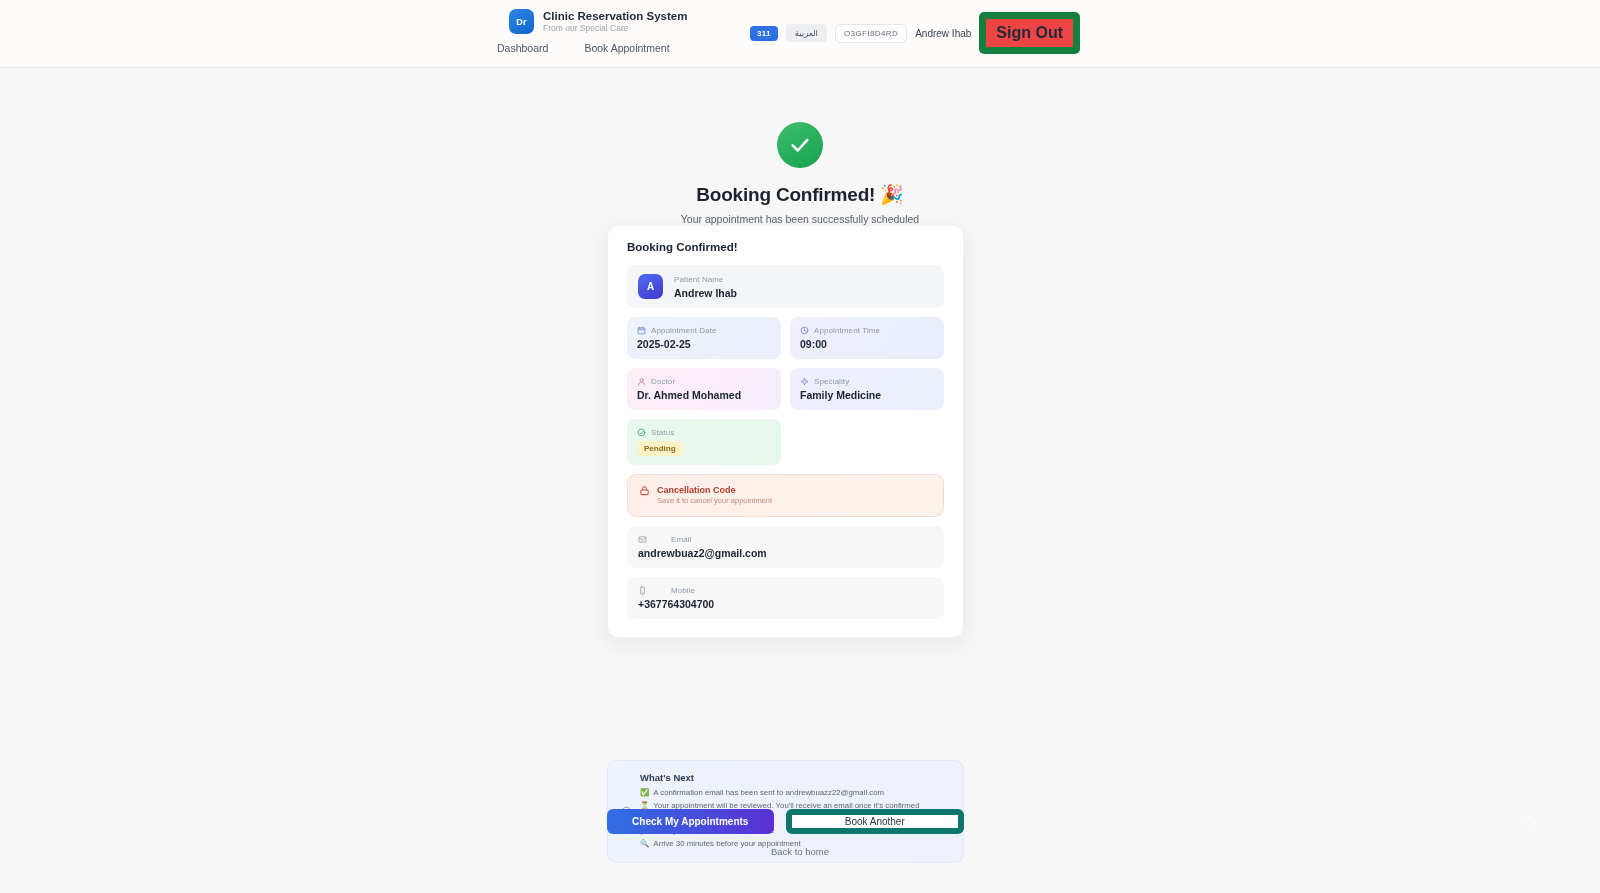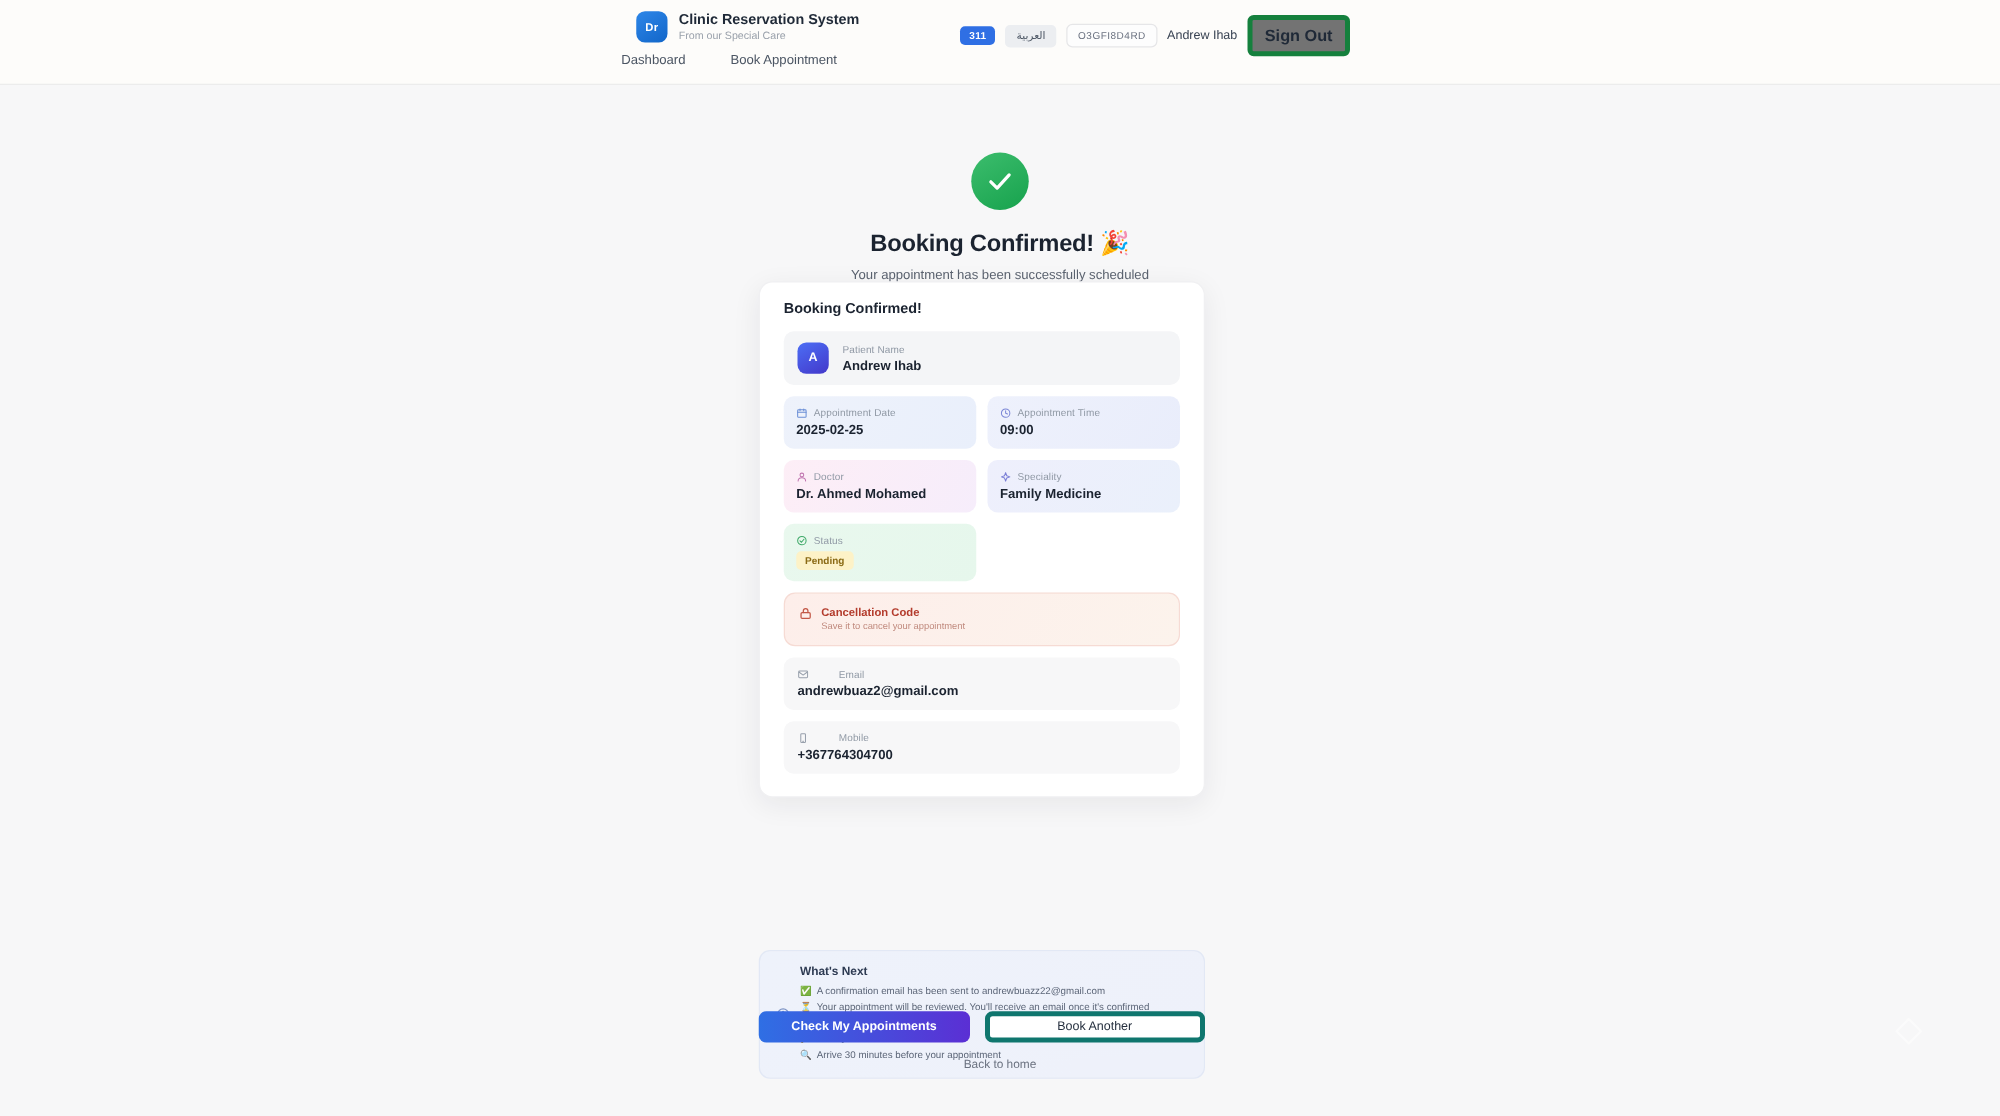"Sign Out" .signout-btn { background: #737373 -> #ef4444; border: 4px solid #15803d -> 7px solid #15803d; font-size: 13px -> 16px }
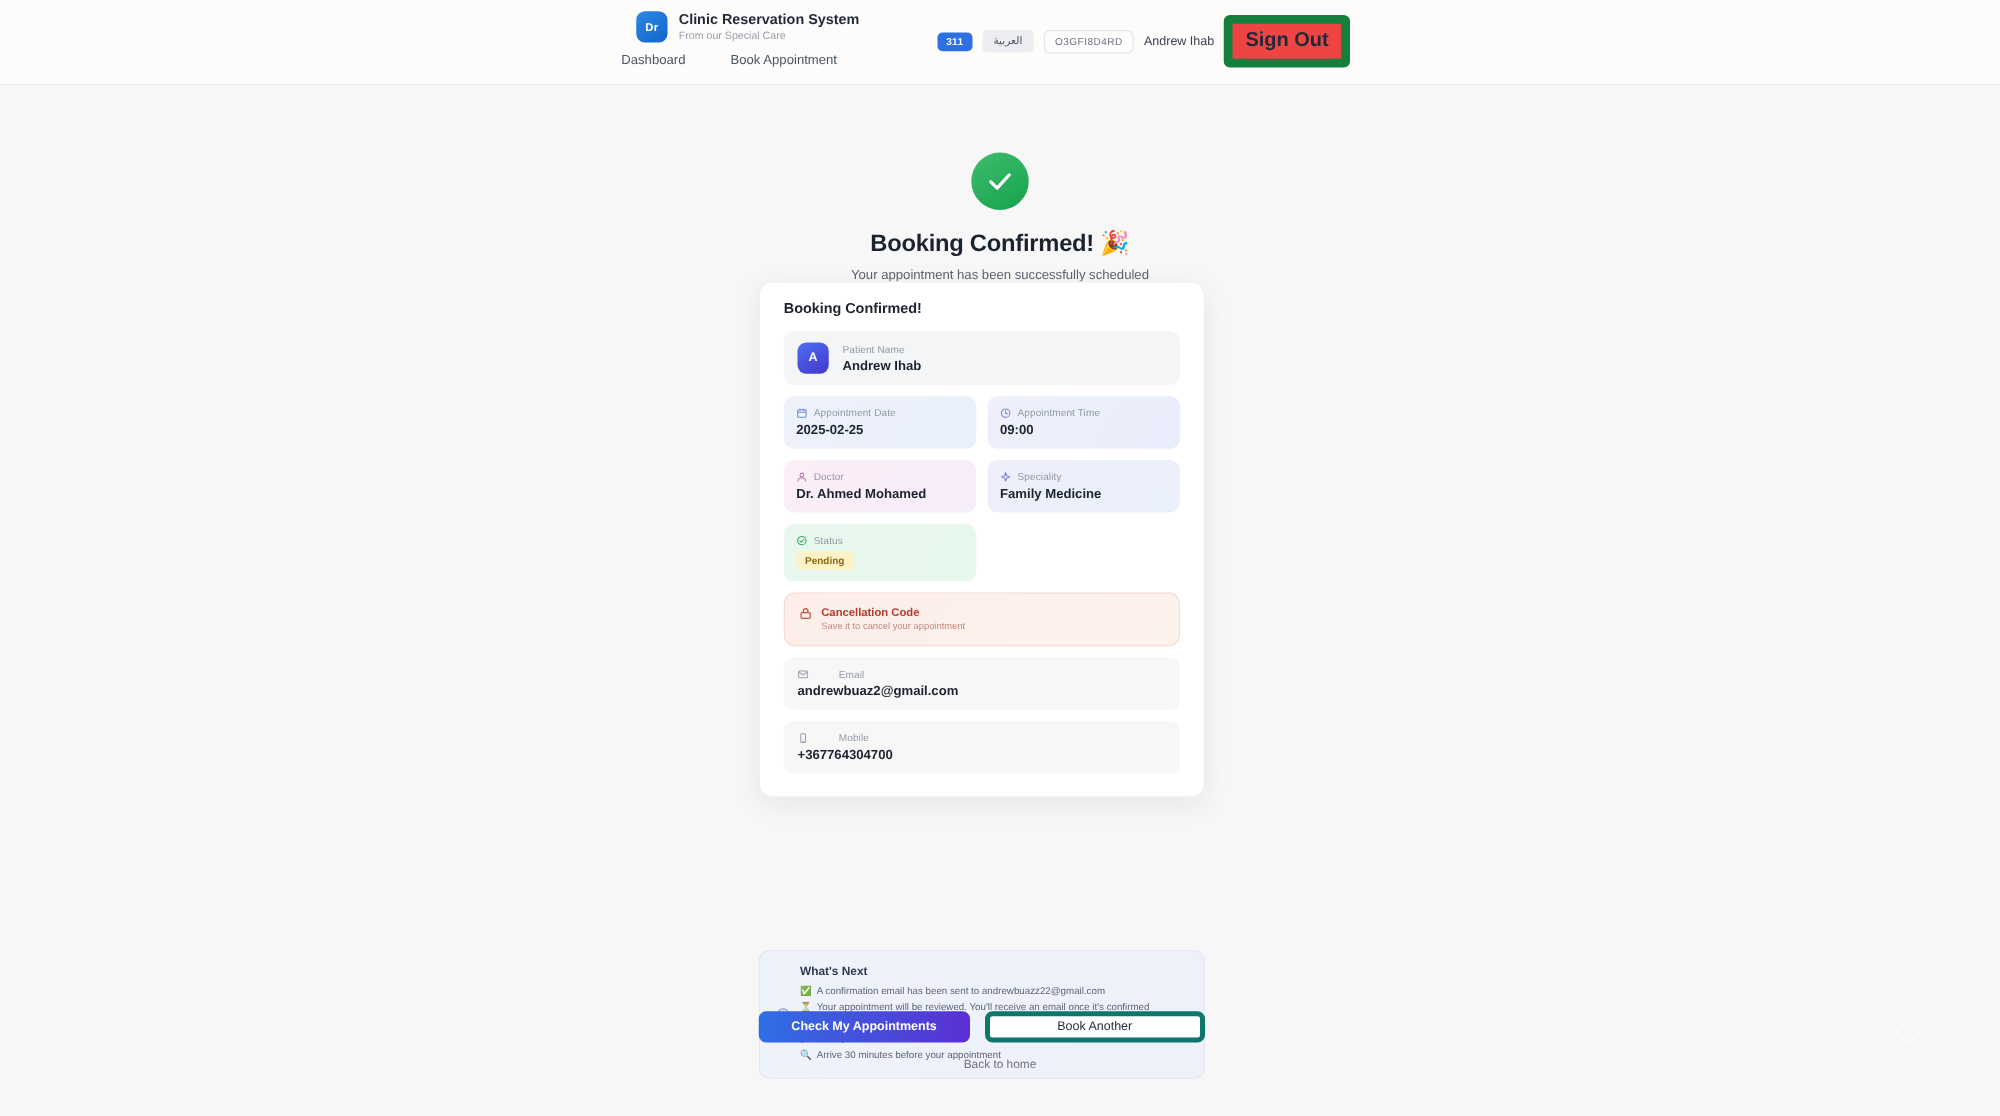"Book Another" .btn-secondary { border: 4px solid #0f766e -> 6px solid #0f766e }
